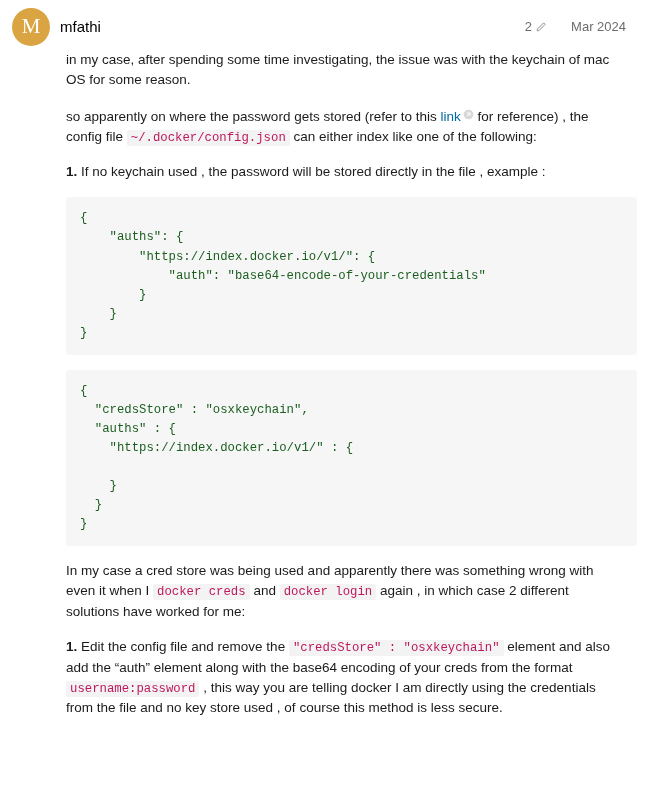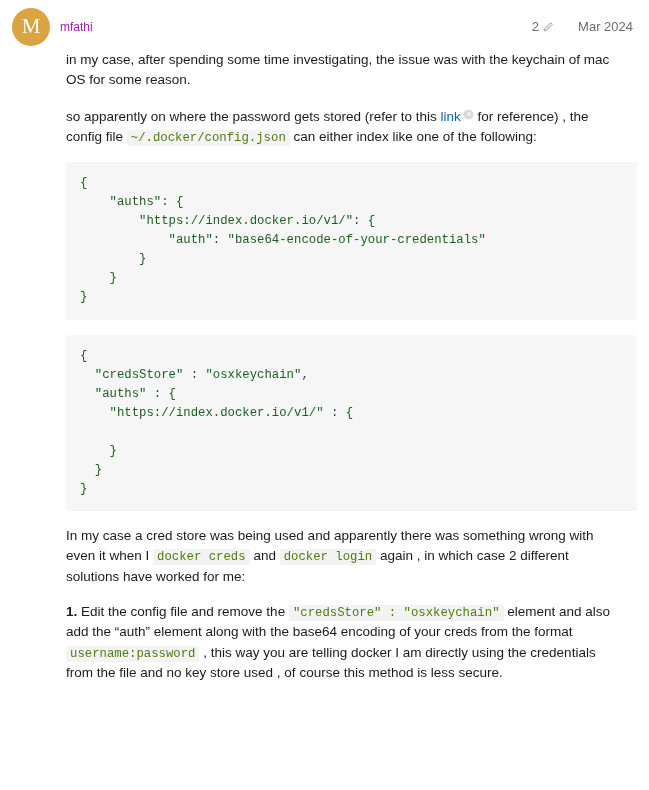"mfathi" .username { color: #a21caf -> #000000; font-size: 12px -> 15px }
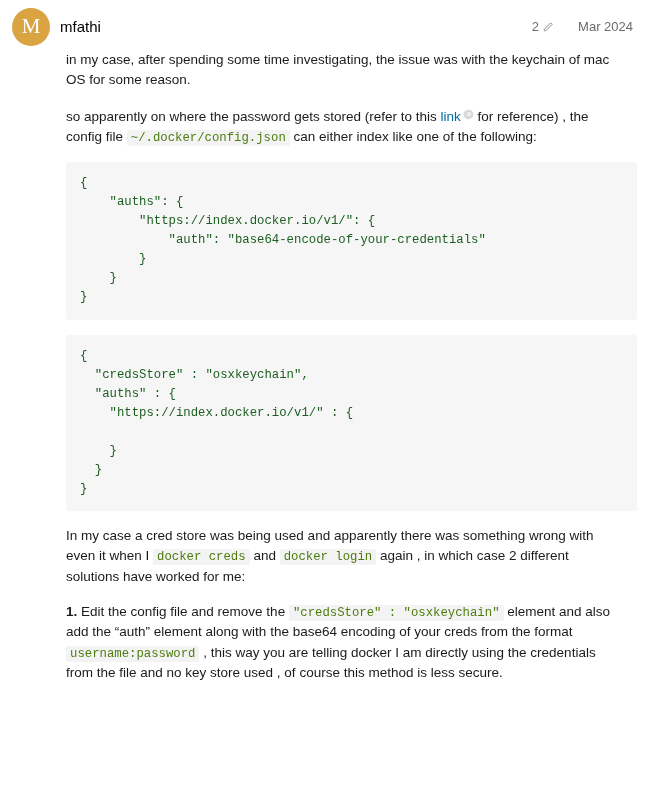"Mar 2024" .post-date { margin-right: 4px -> 11px }
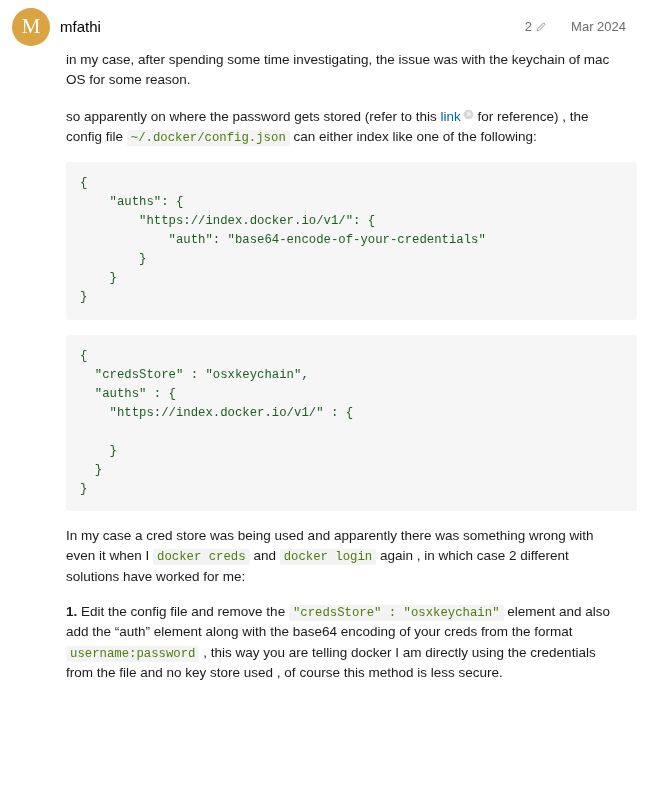"~/.docker/config.json" code.inline { color: #4d7c0f -> #be185d }
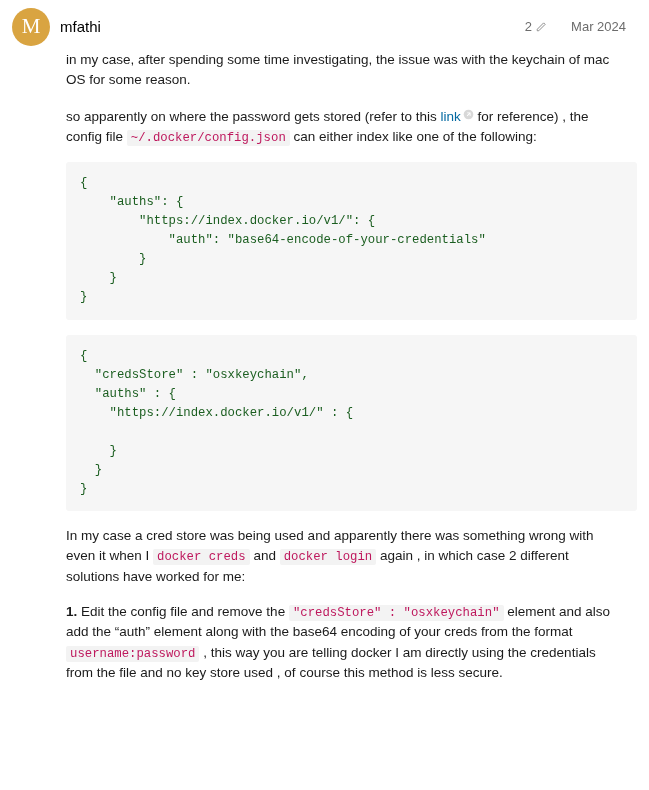"1. If no keychain used" p { html: none -> <p> <span>1.</span><span> If no keychain used , the password will be stored directly in the file , example :</span> </p> }
